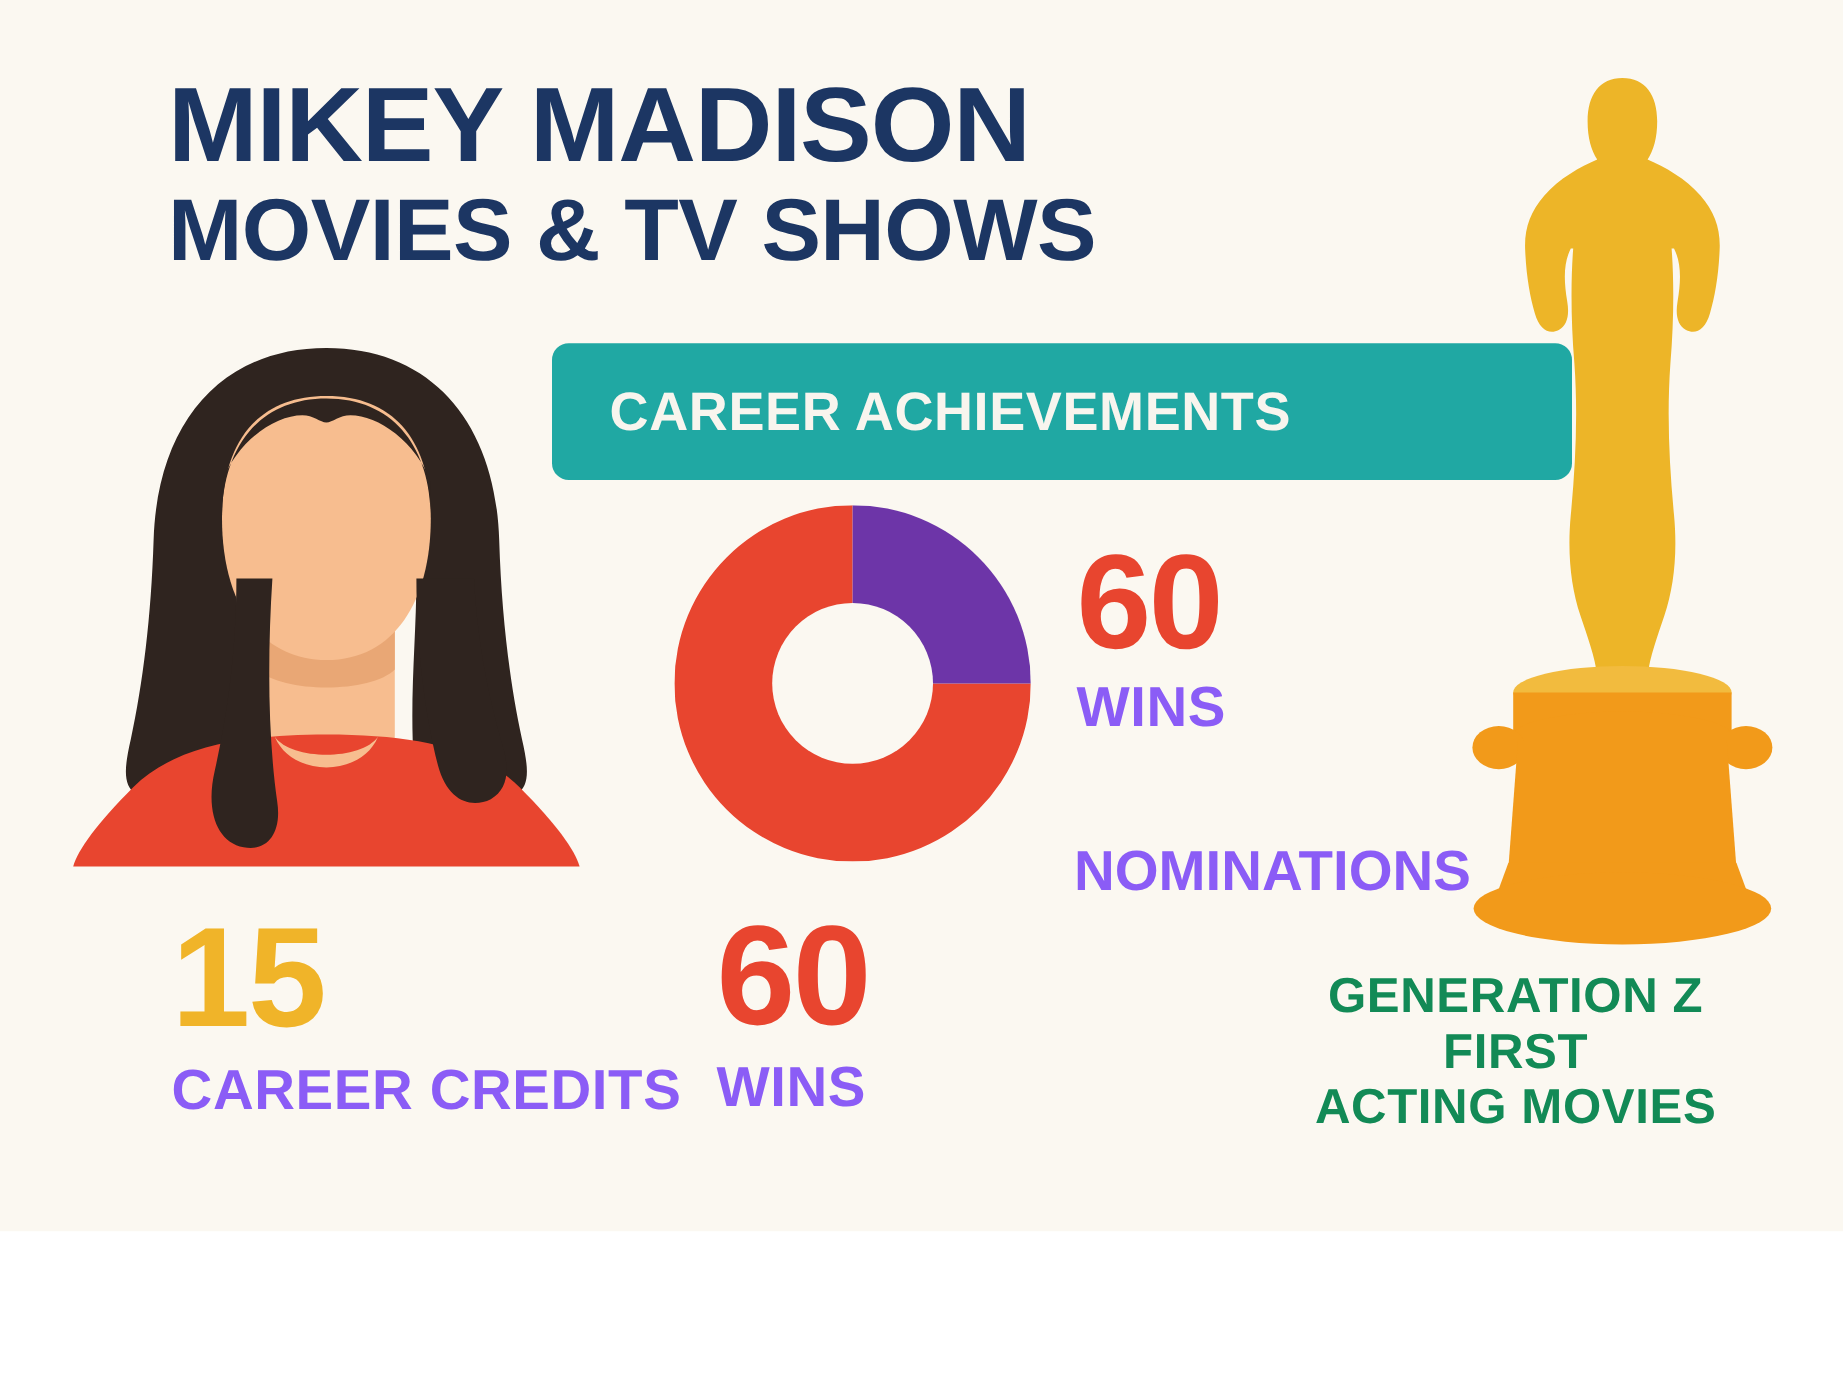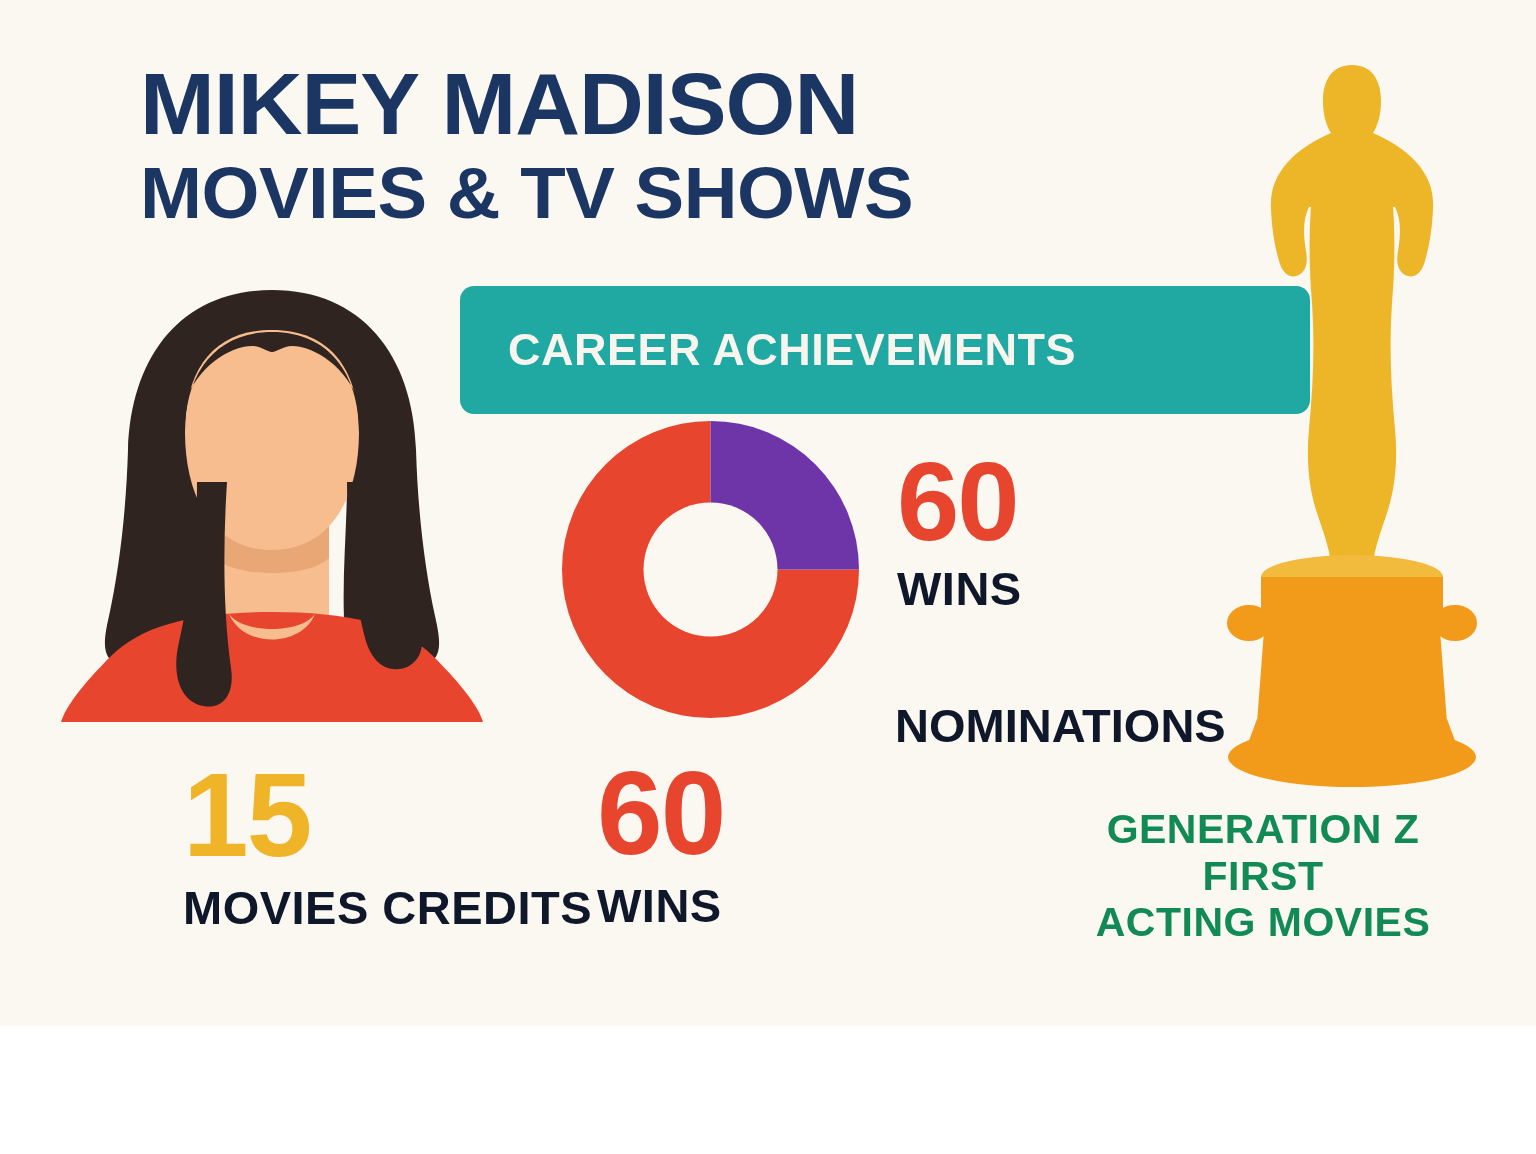"CAREER ACHIEVEMENTS" .banner { height: 128px -> 114px }
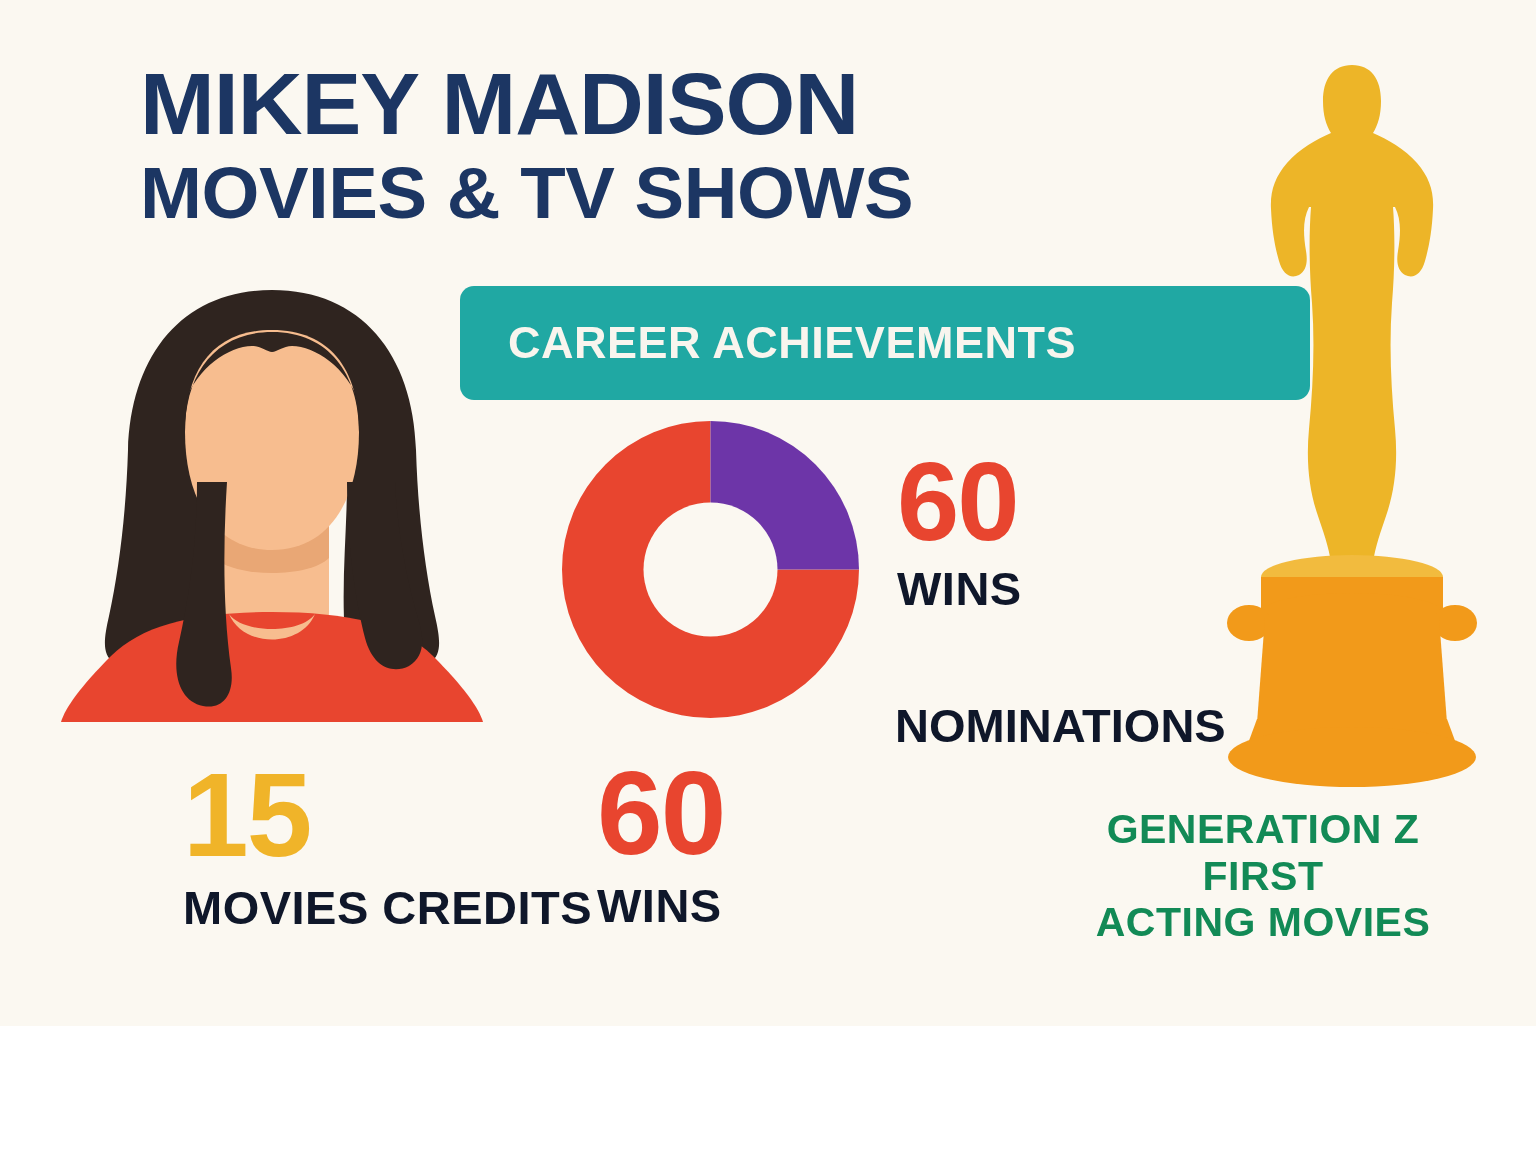"WINS" .stat-label { color: #0f172a -> #8b5cf6 }
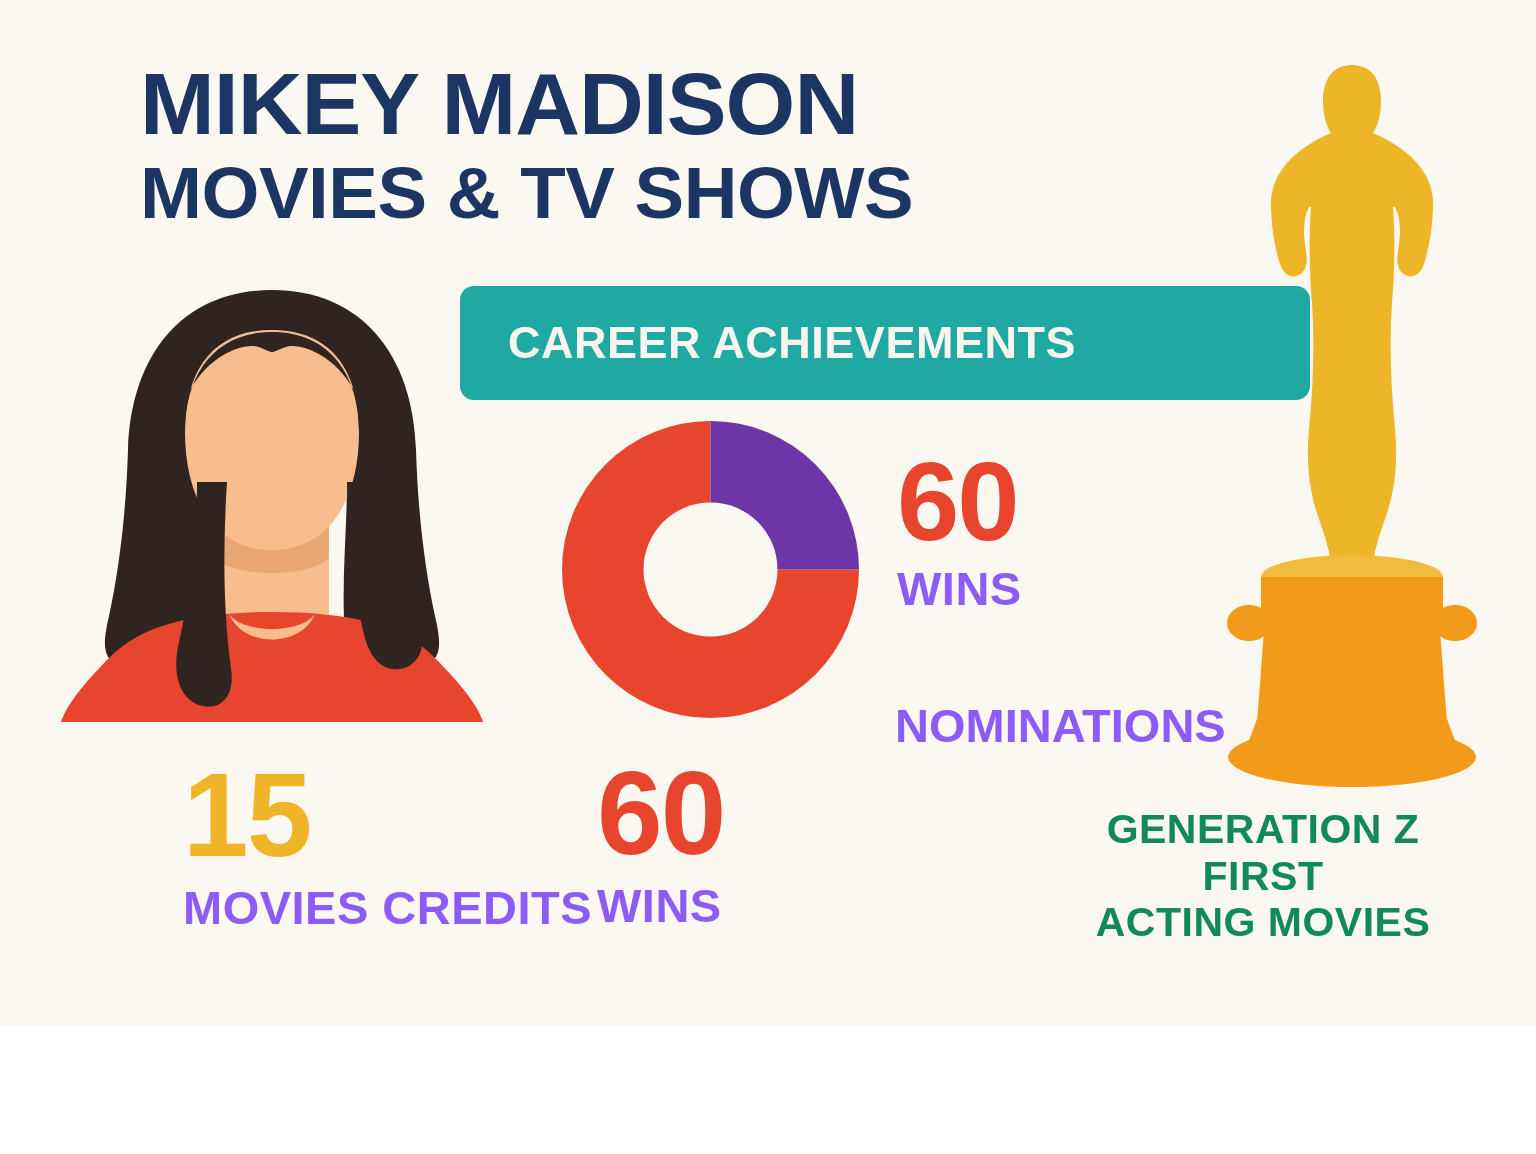"15" .stat-credits { margin-left: 40px -> none }
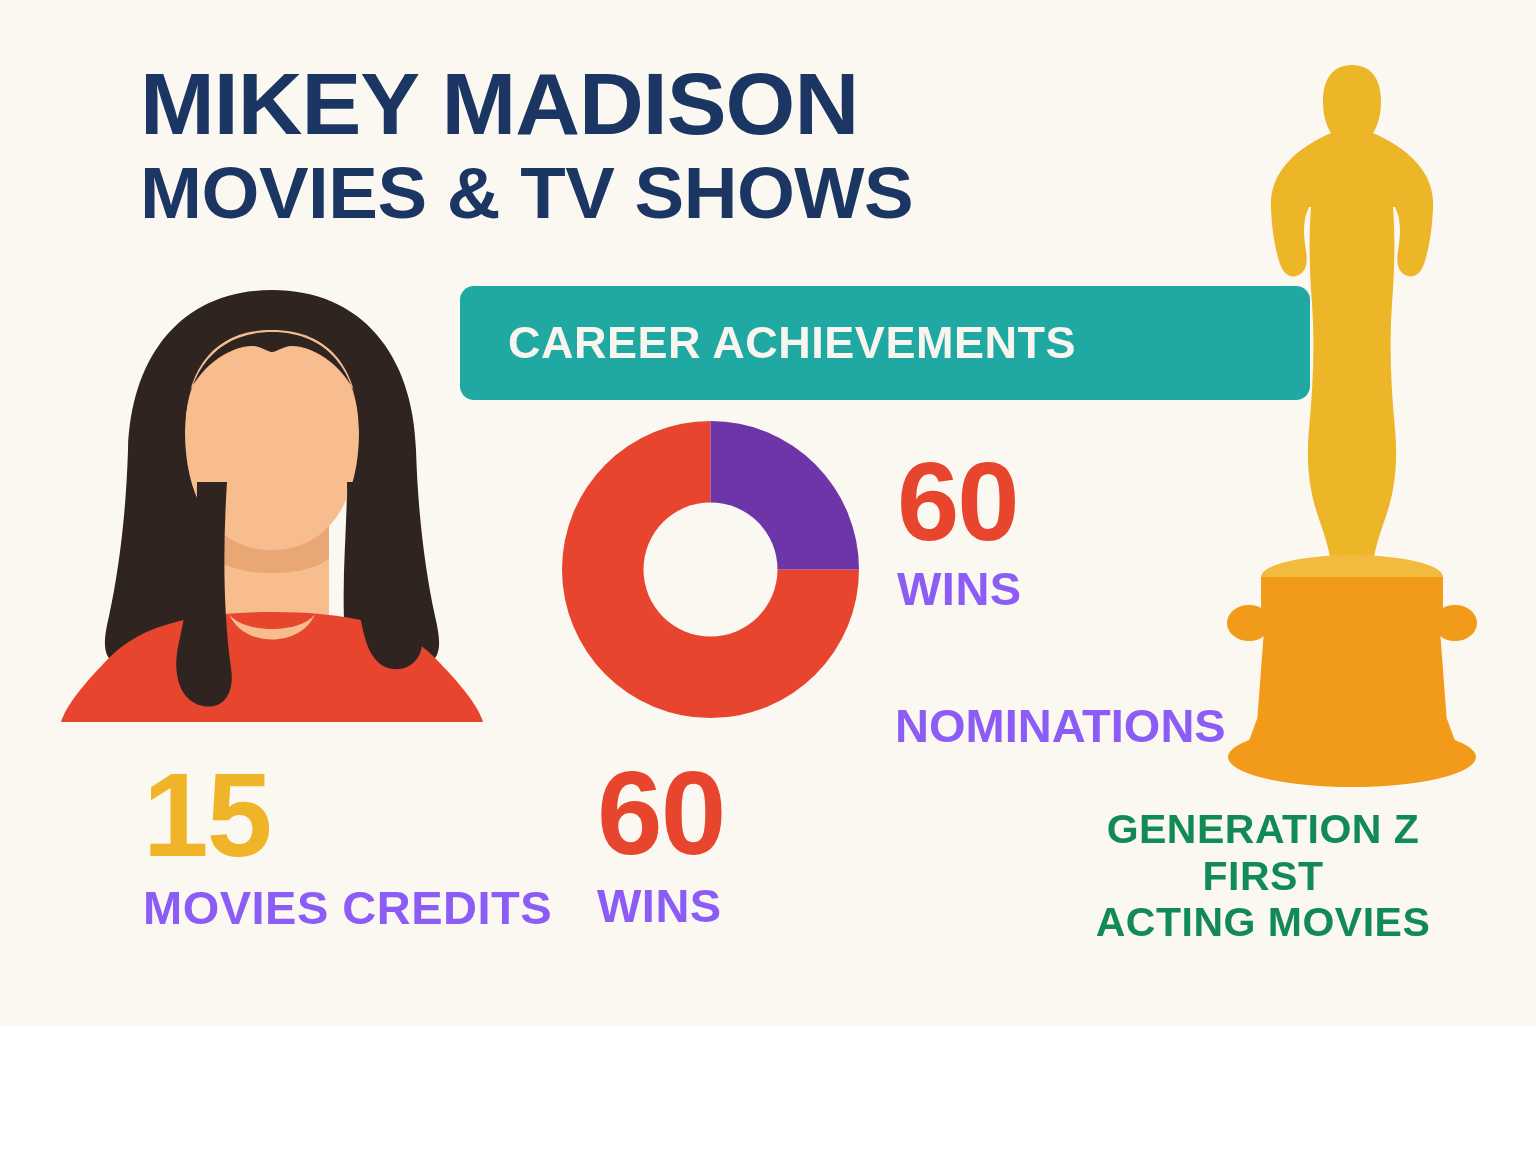"MOVIES CREDITS" p.stat-label { text: MOVIES -> CAREER }
